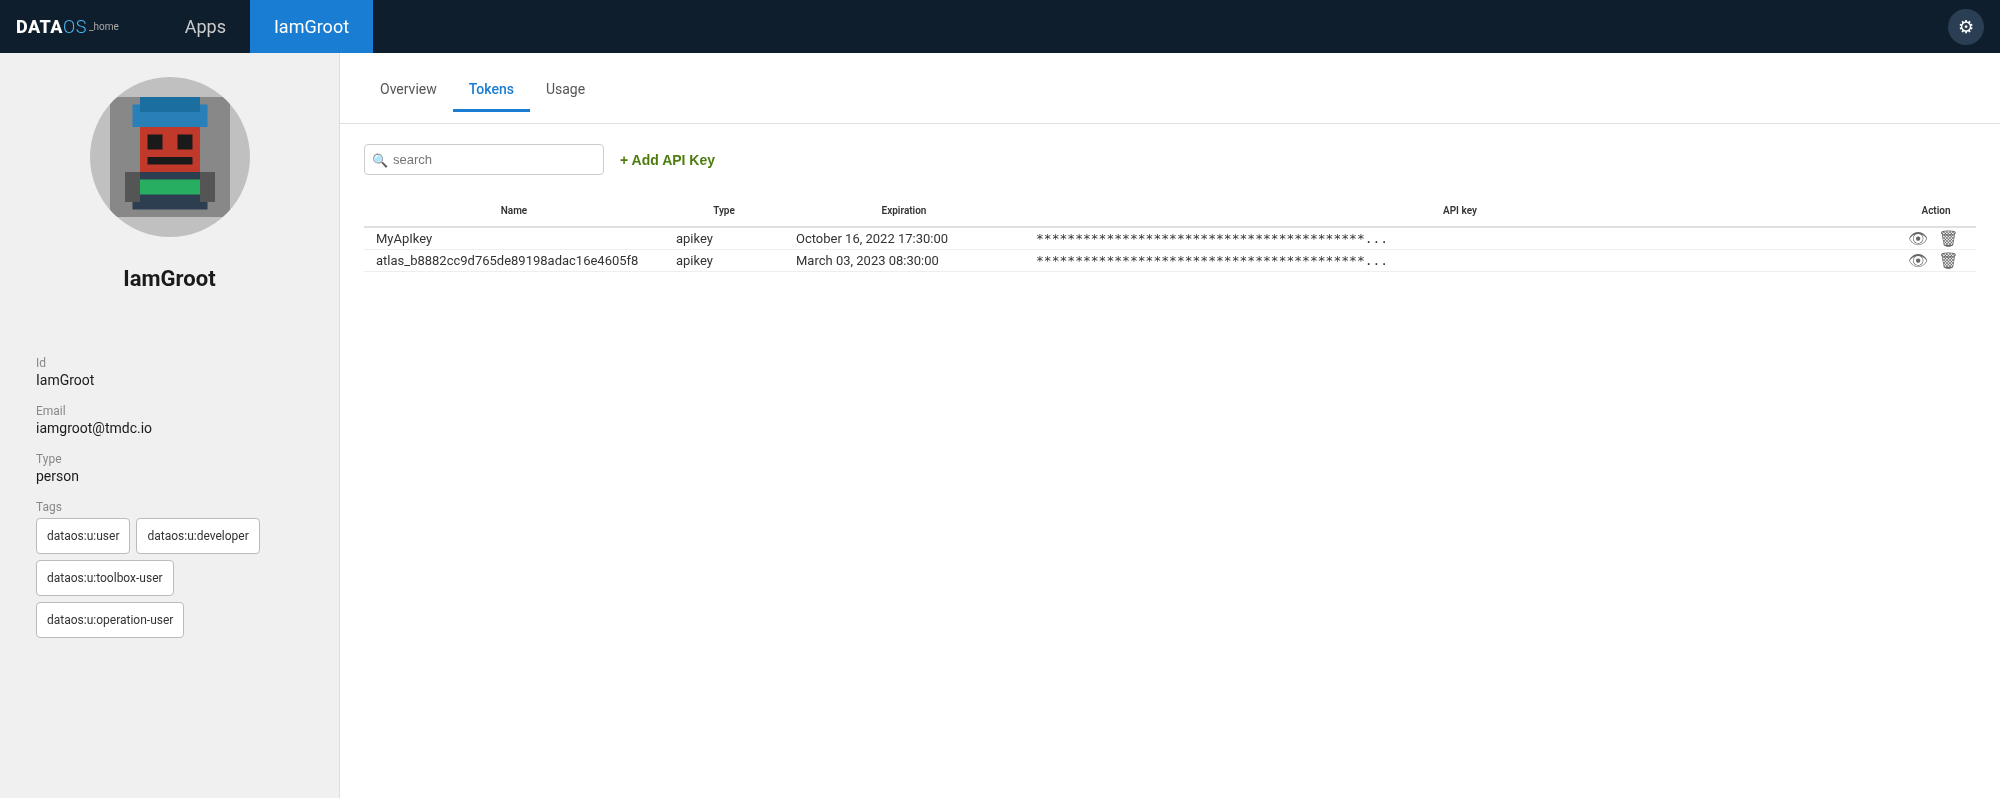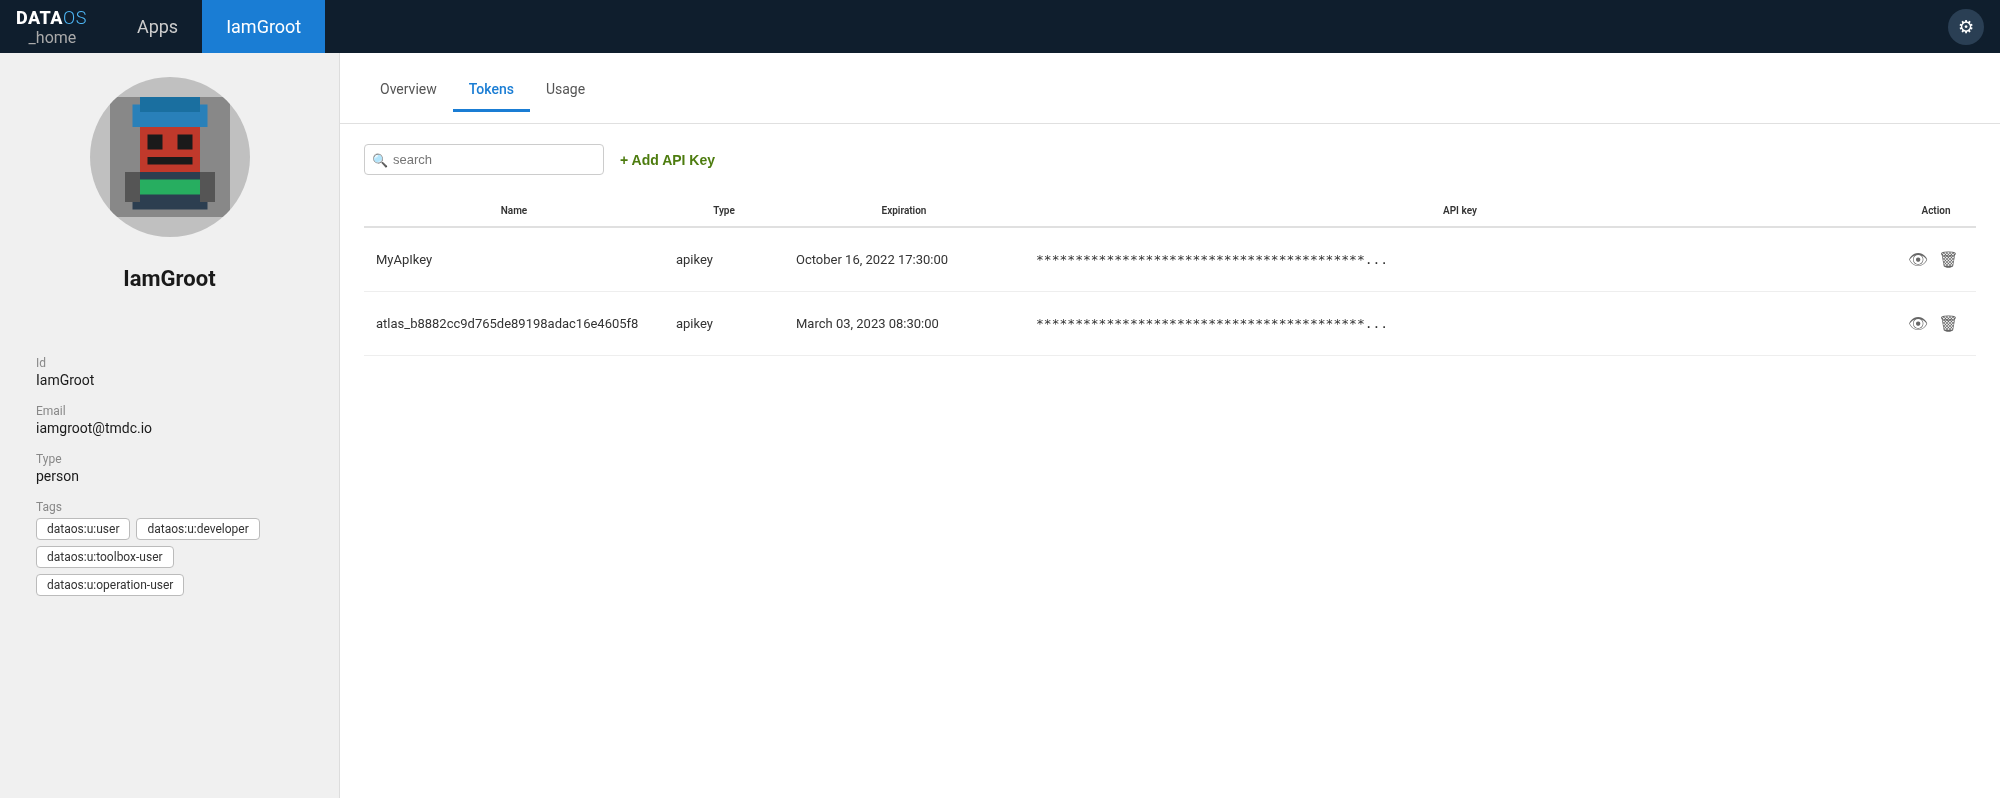"DATAOS" .navbar-brand { flex-direction: column -> none; margin-right: 26px -> 42px }
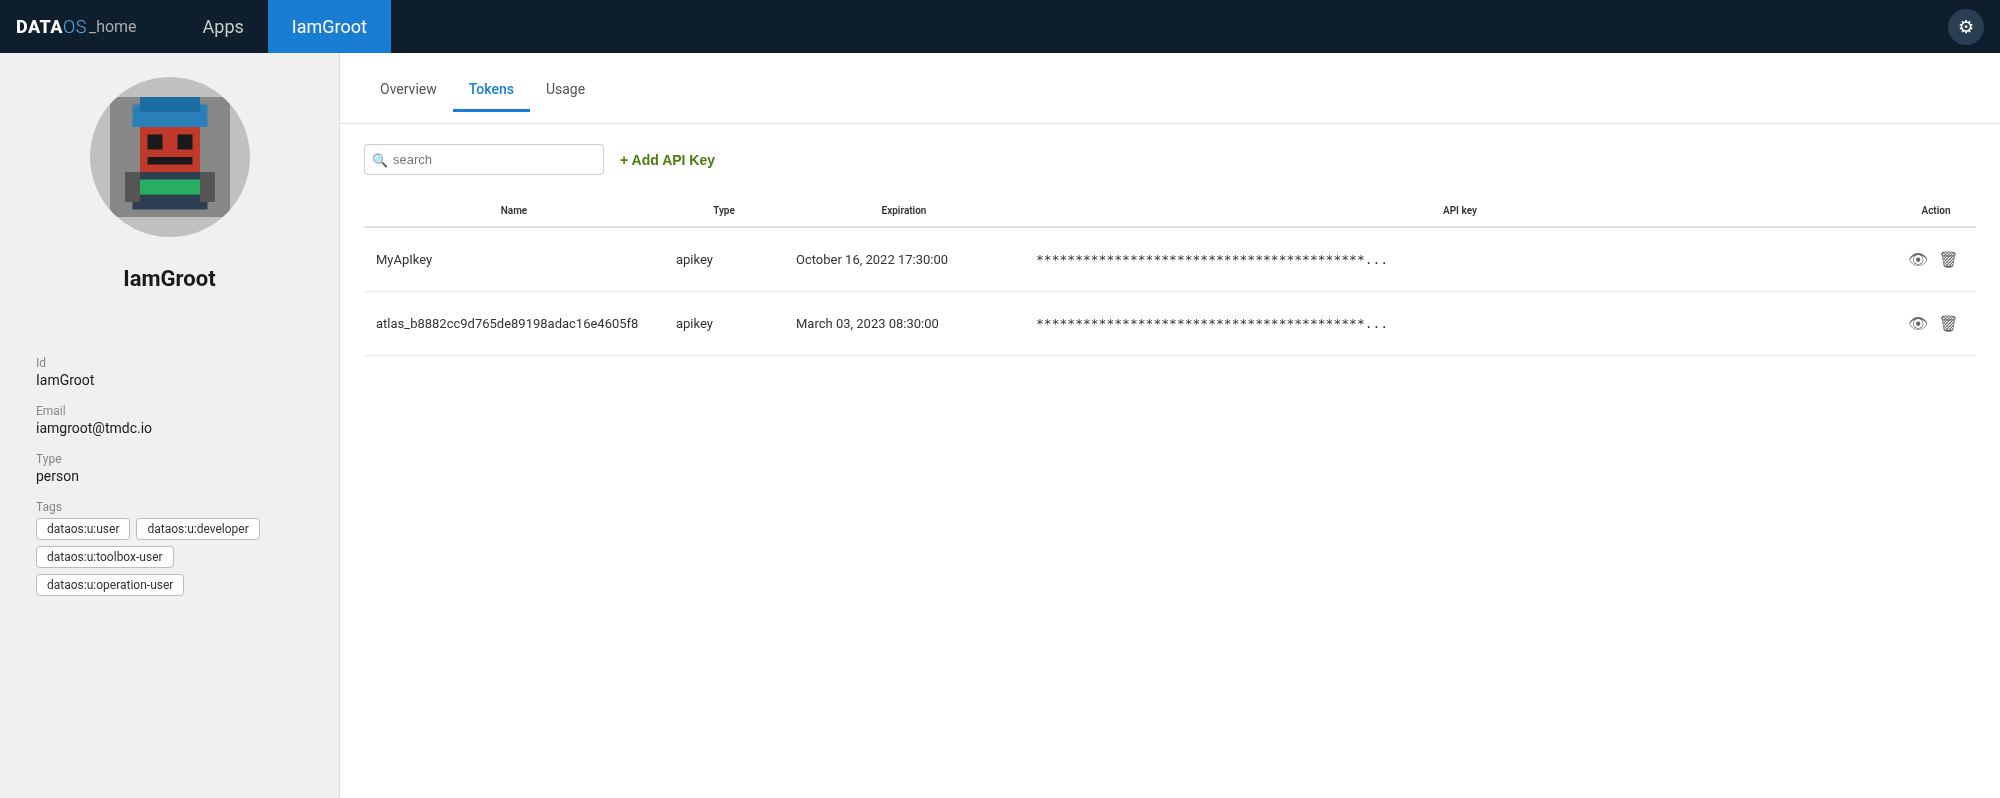"_home" .brand-home { font-size: 16px -> 10px }
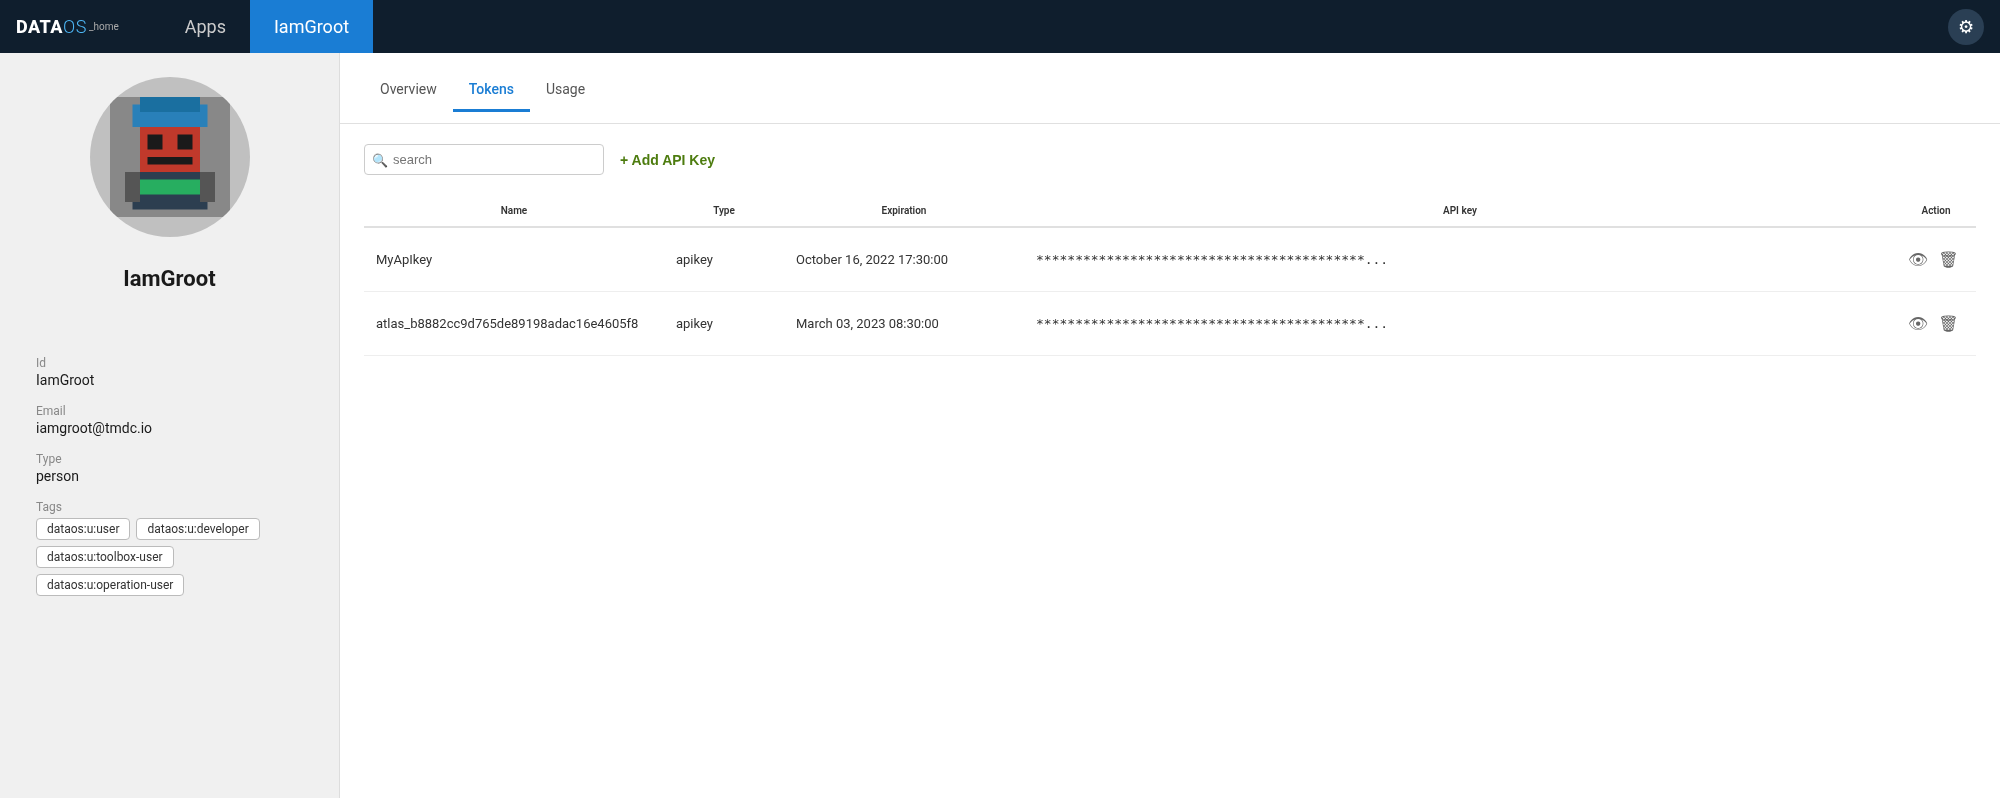"MyApIkey" .tokens-table td { padding: 22px 12px -> 1px 12px }
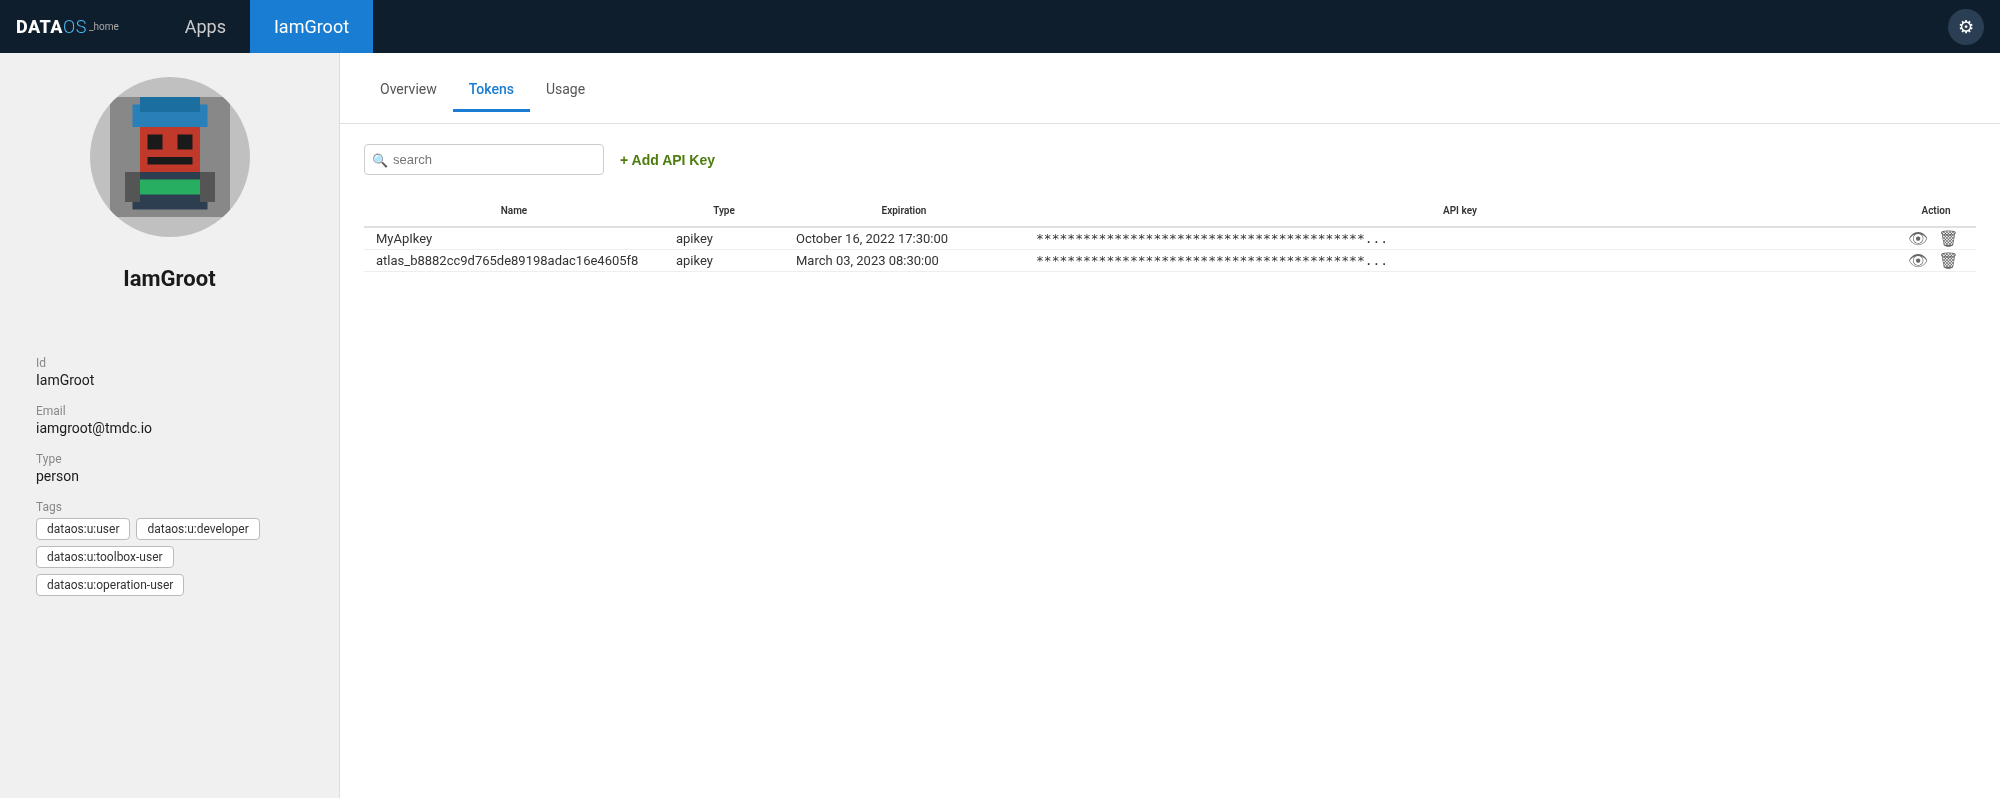"dataos:u:user" .tag { padding: 3px 10px -> 10px 10px }
